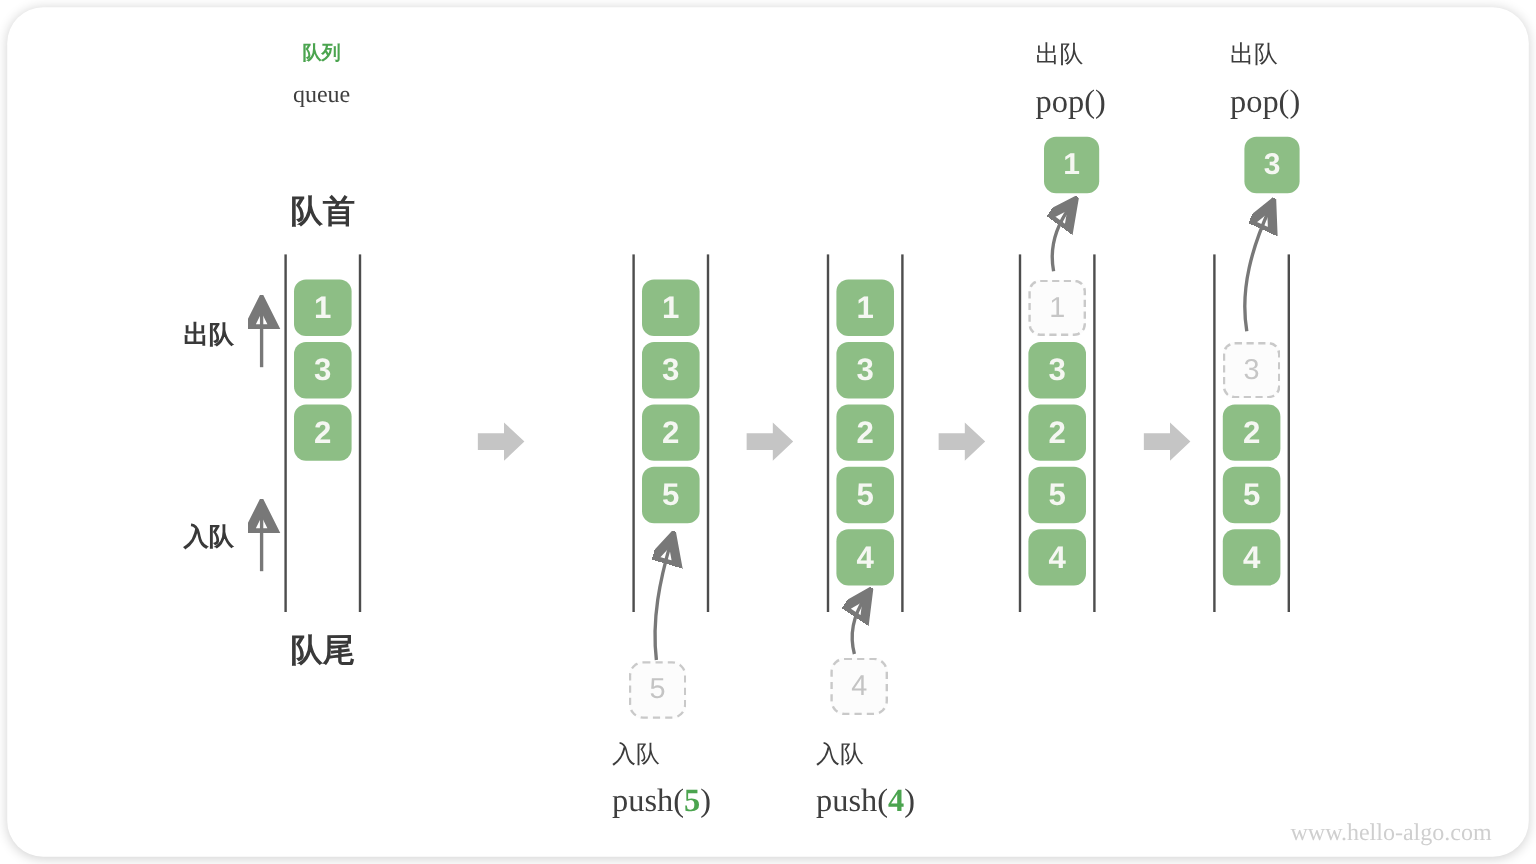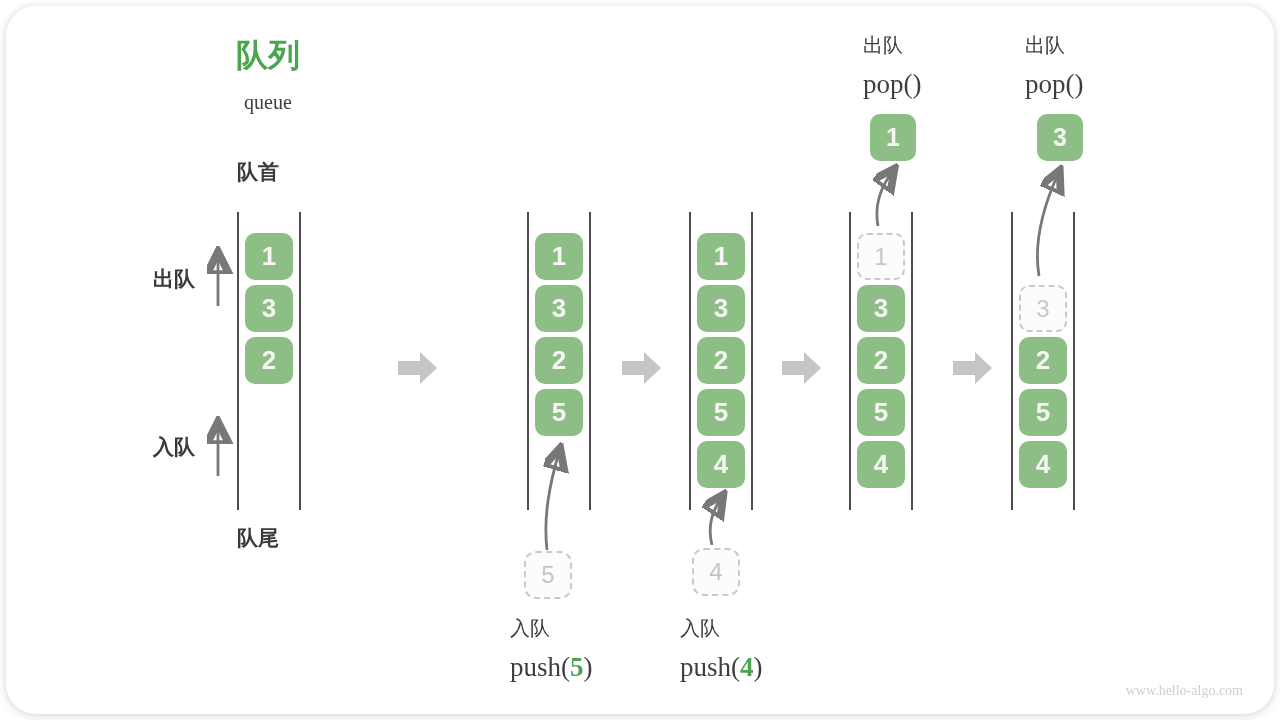"队列" .title-zh { font-size: 32px -> 16px }
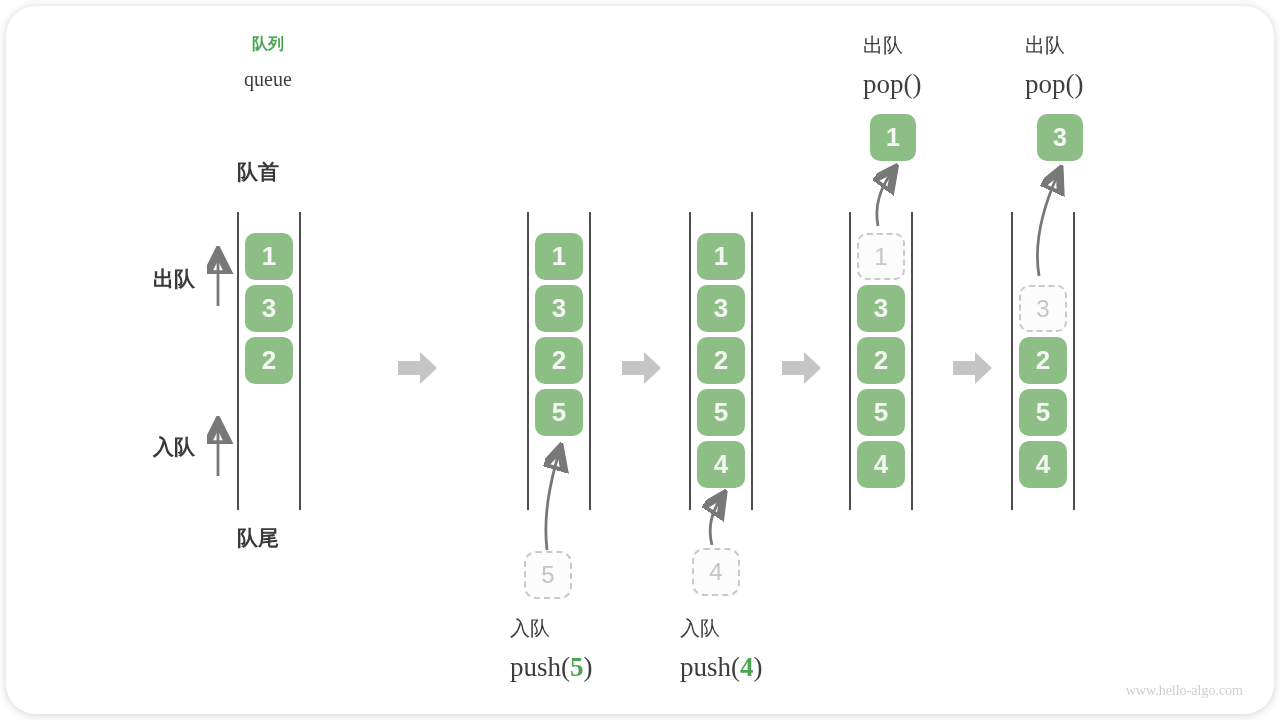"队首" .front-rear { font-size: 21px -> 27px; text-align: left -> center }
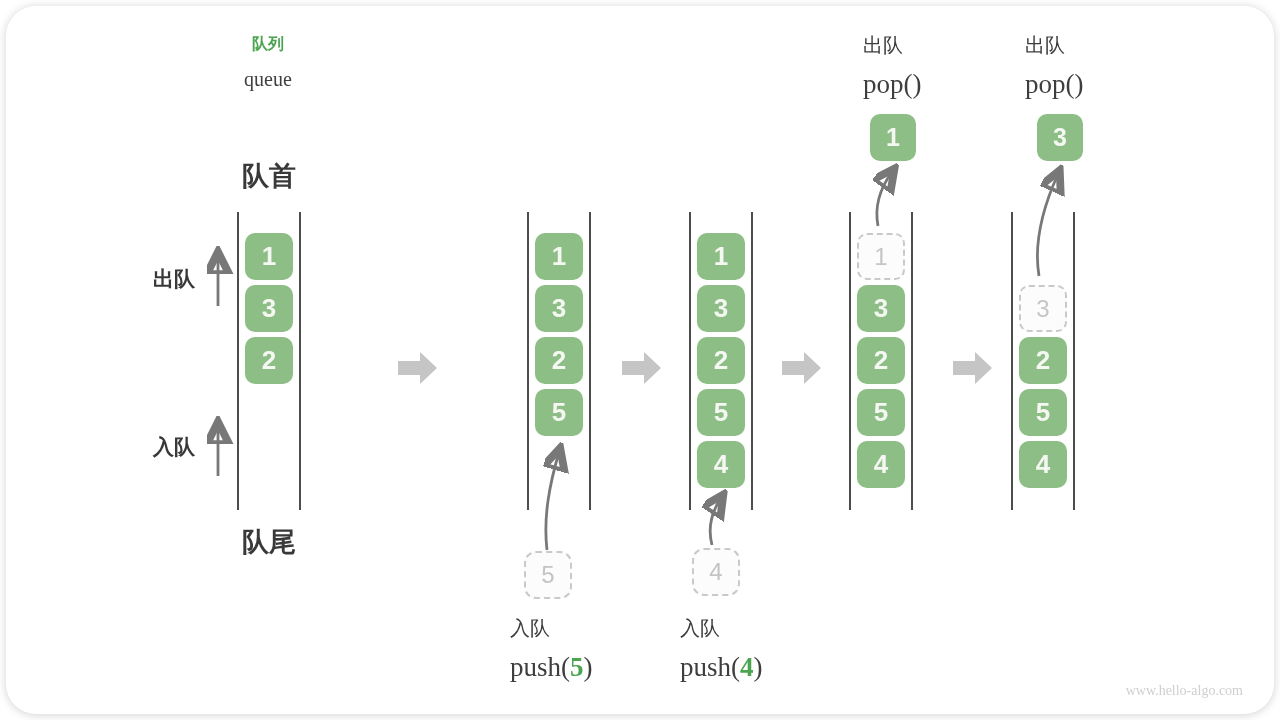"www.hello-algo.com" .watermark { font-size: 14px -> 20px }
